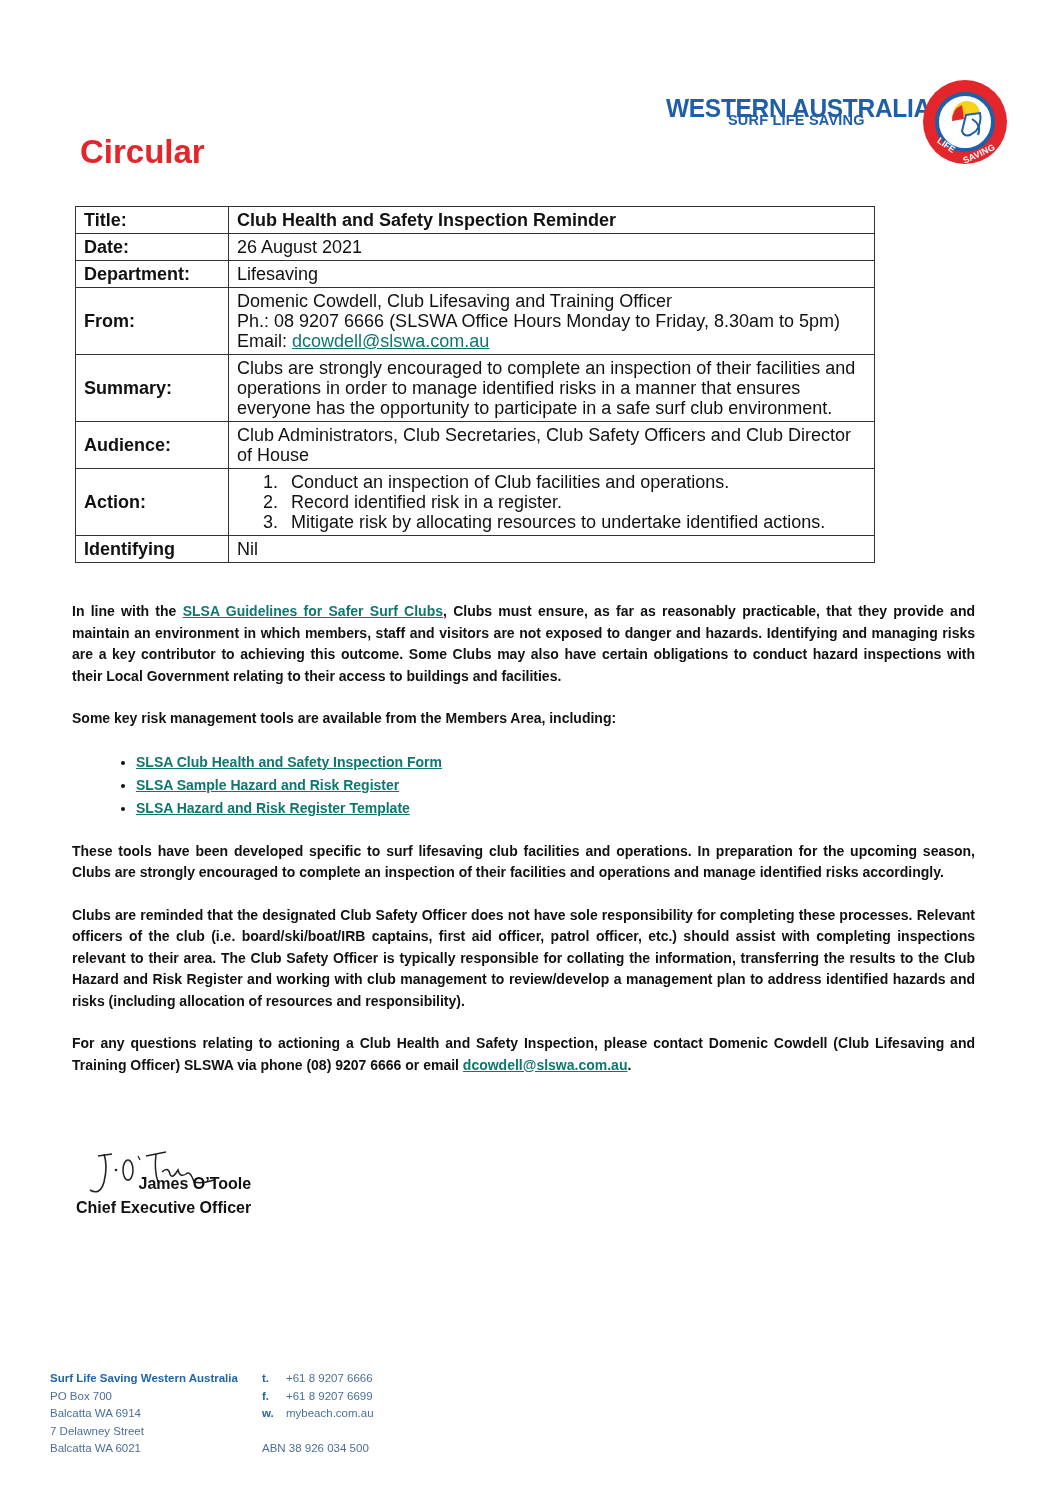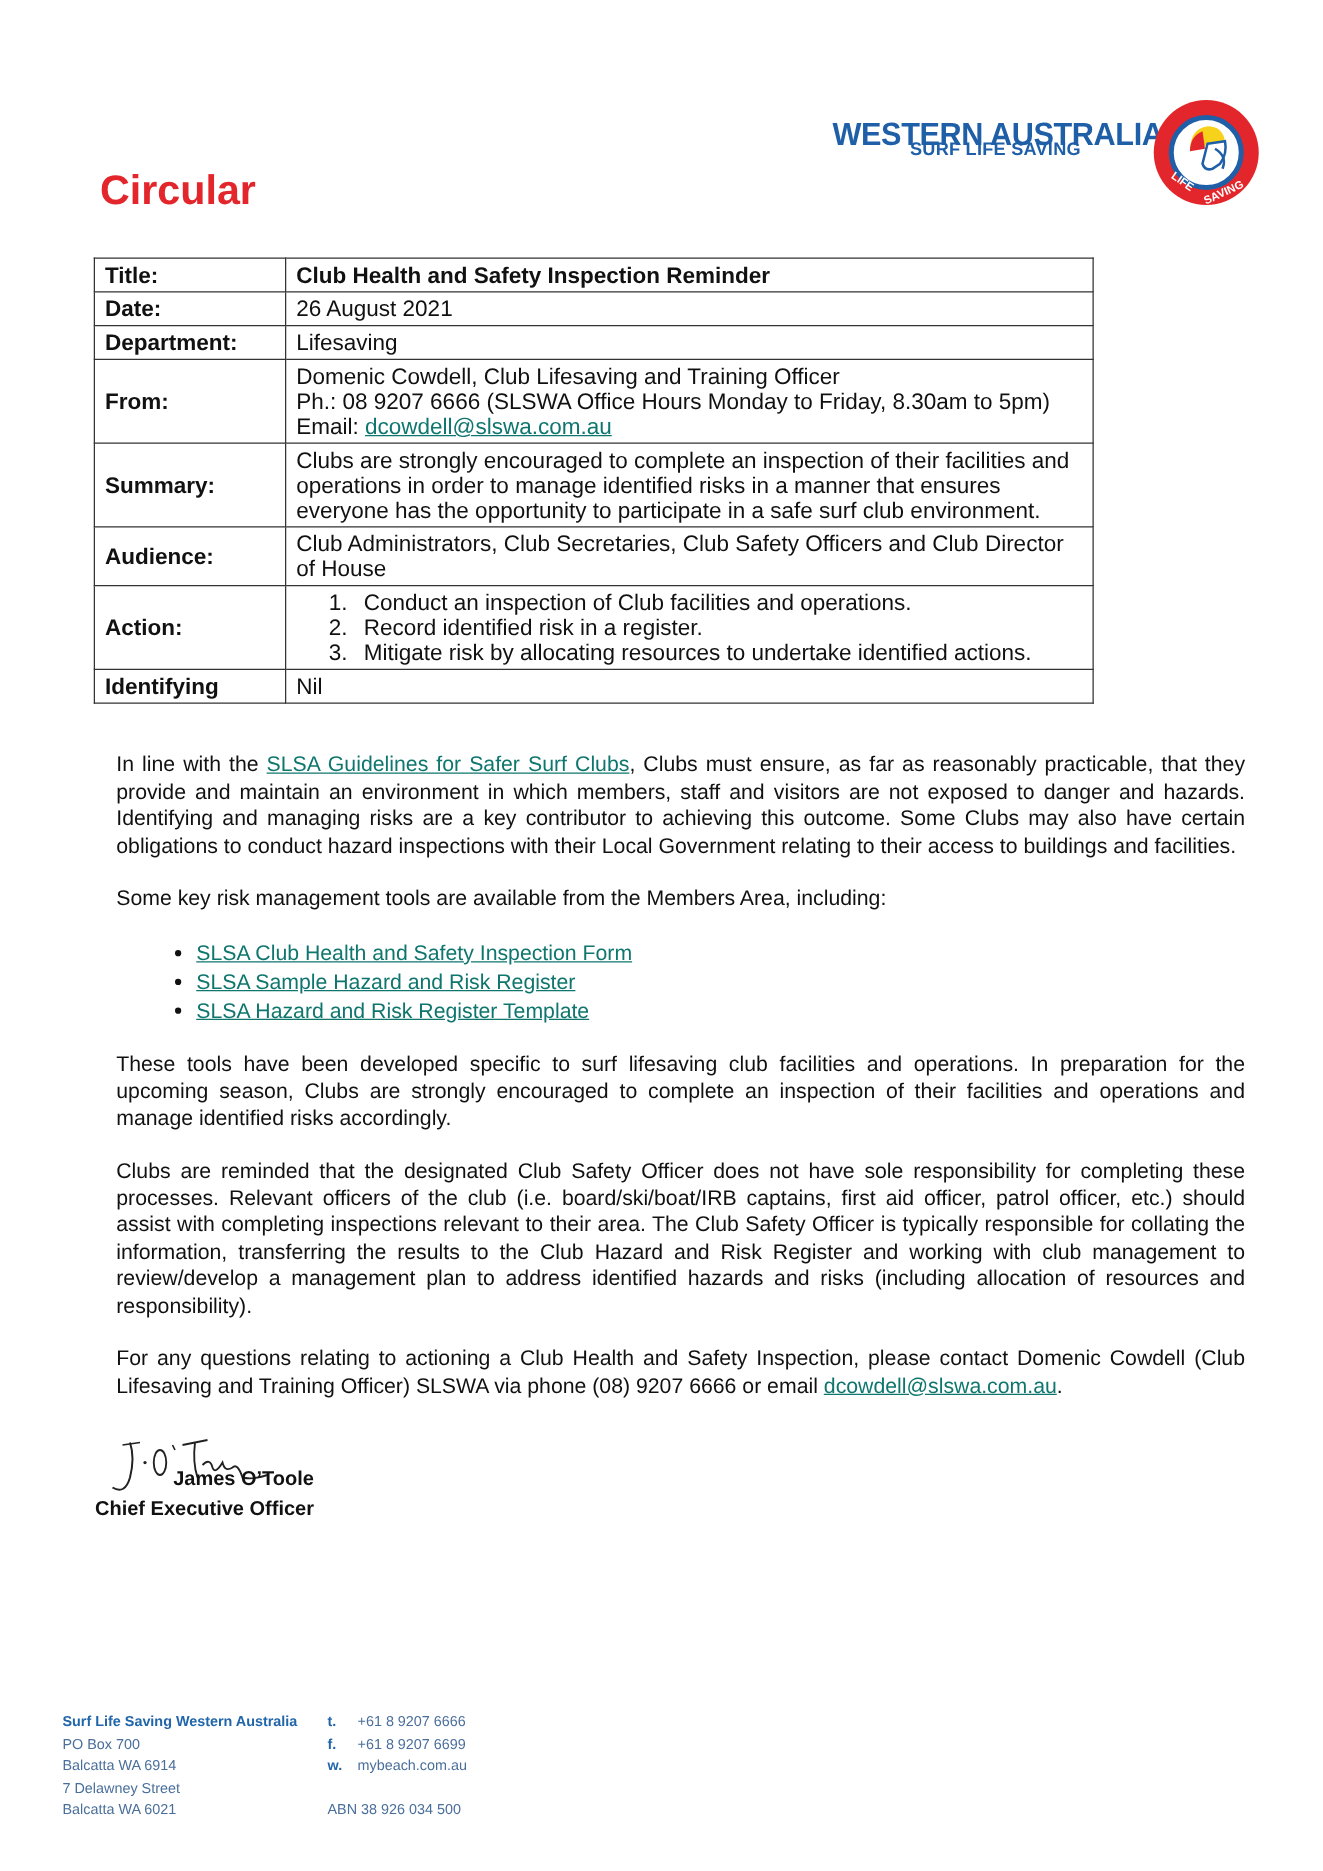"In line with the SLSA" .body-text { font-size: 17px -> 14px; font-weight: none -> bold; left: 93px -> 72px }
